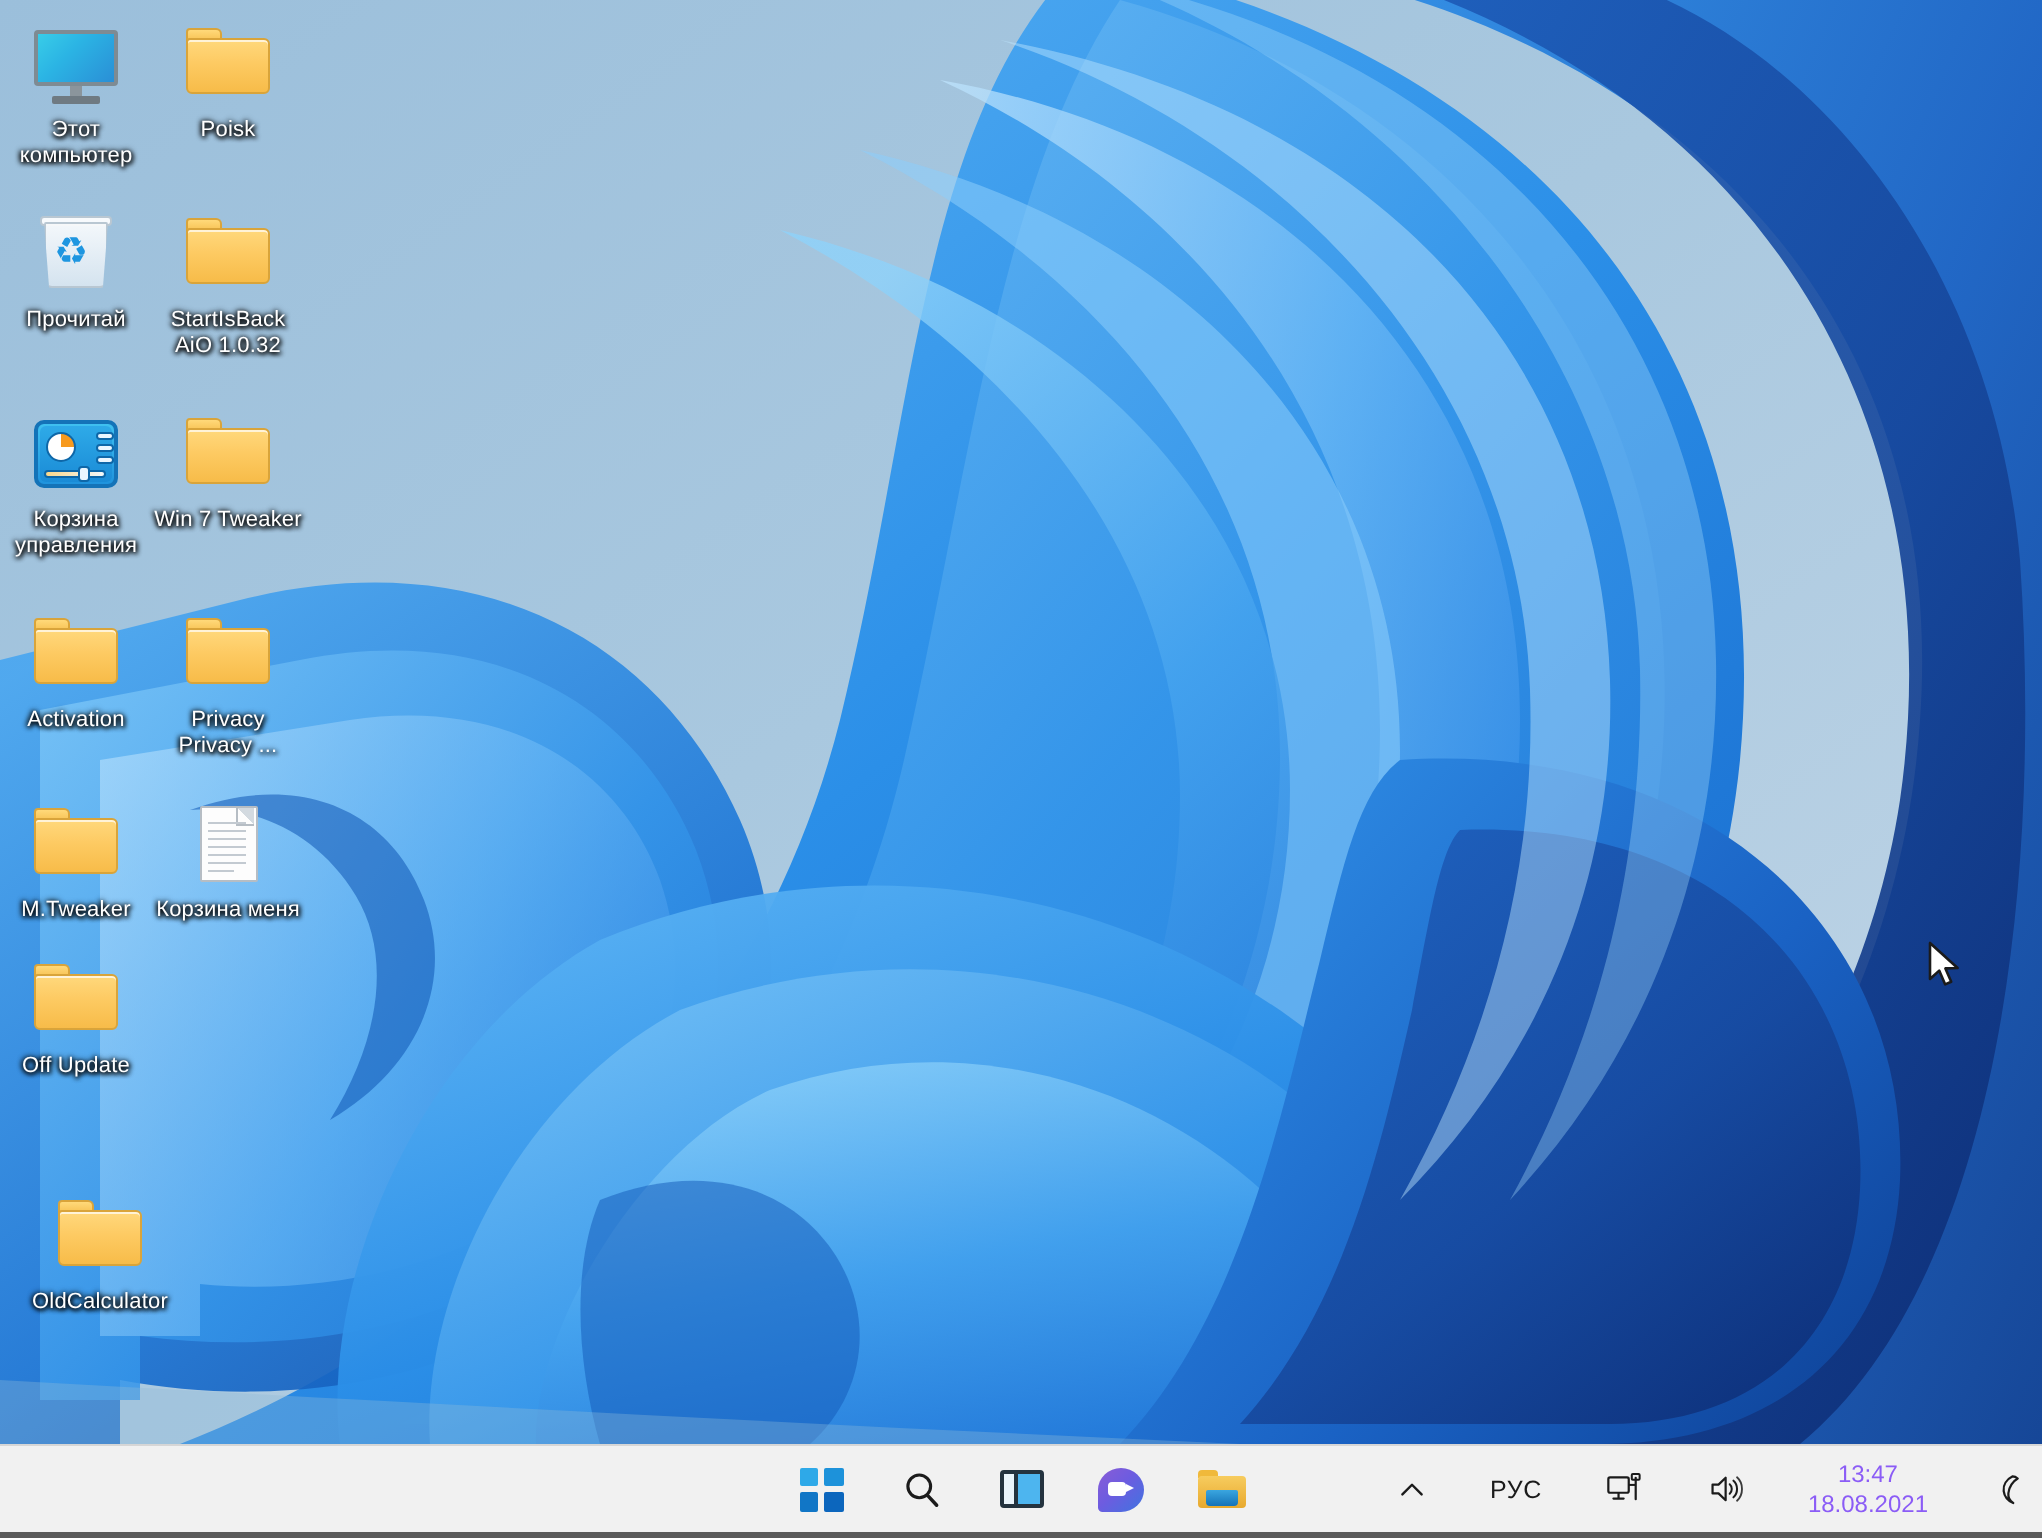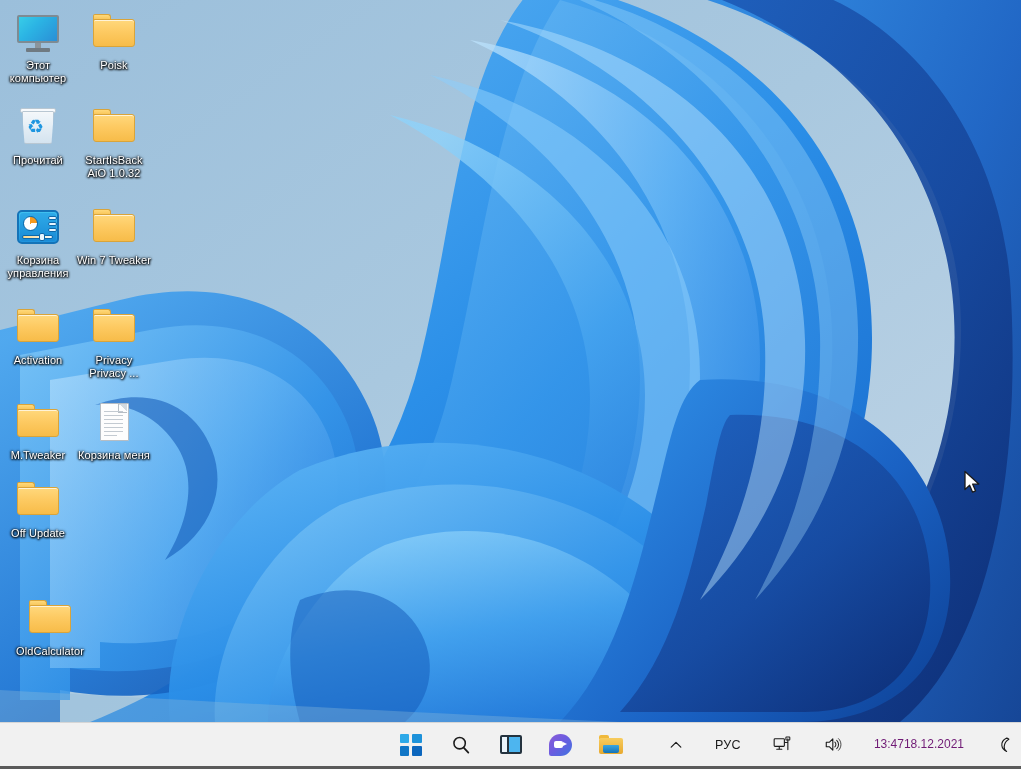"13:47" #tray-clock { color: #701a75 -> #8b5cf6; flex-direction: none -> column }
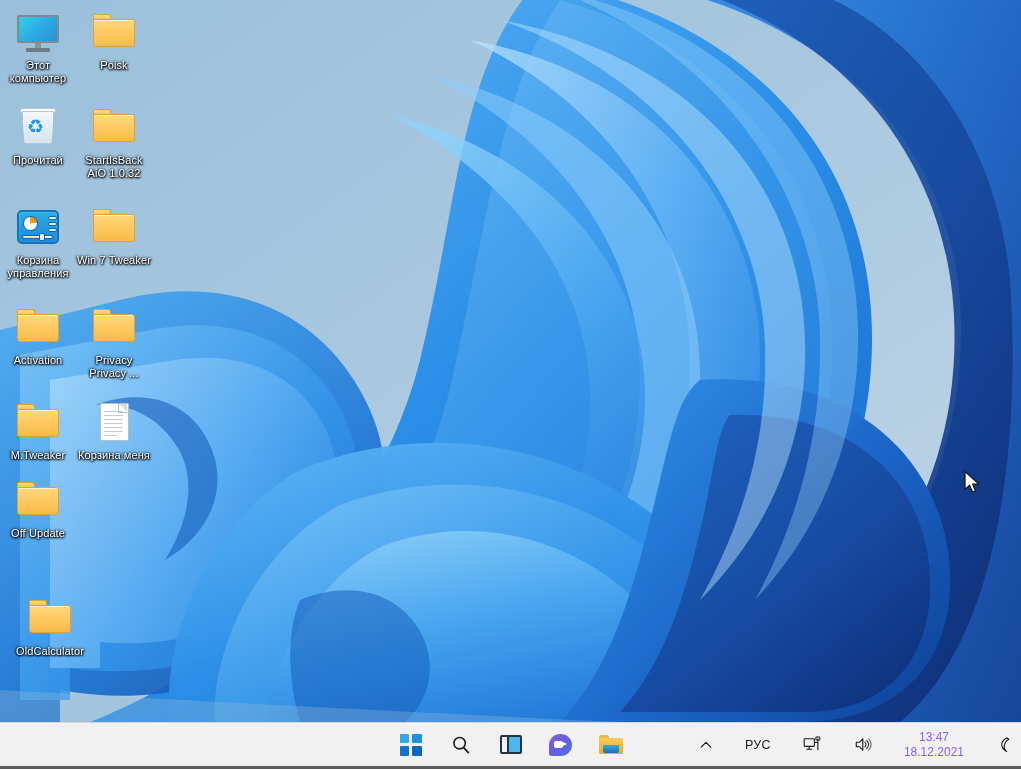"18.12.2021" div { text: 18.12.2021 -> 18.08.2021 }
